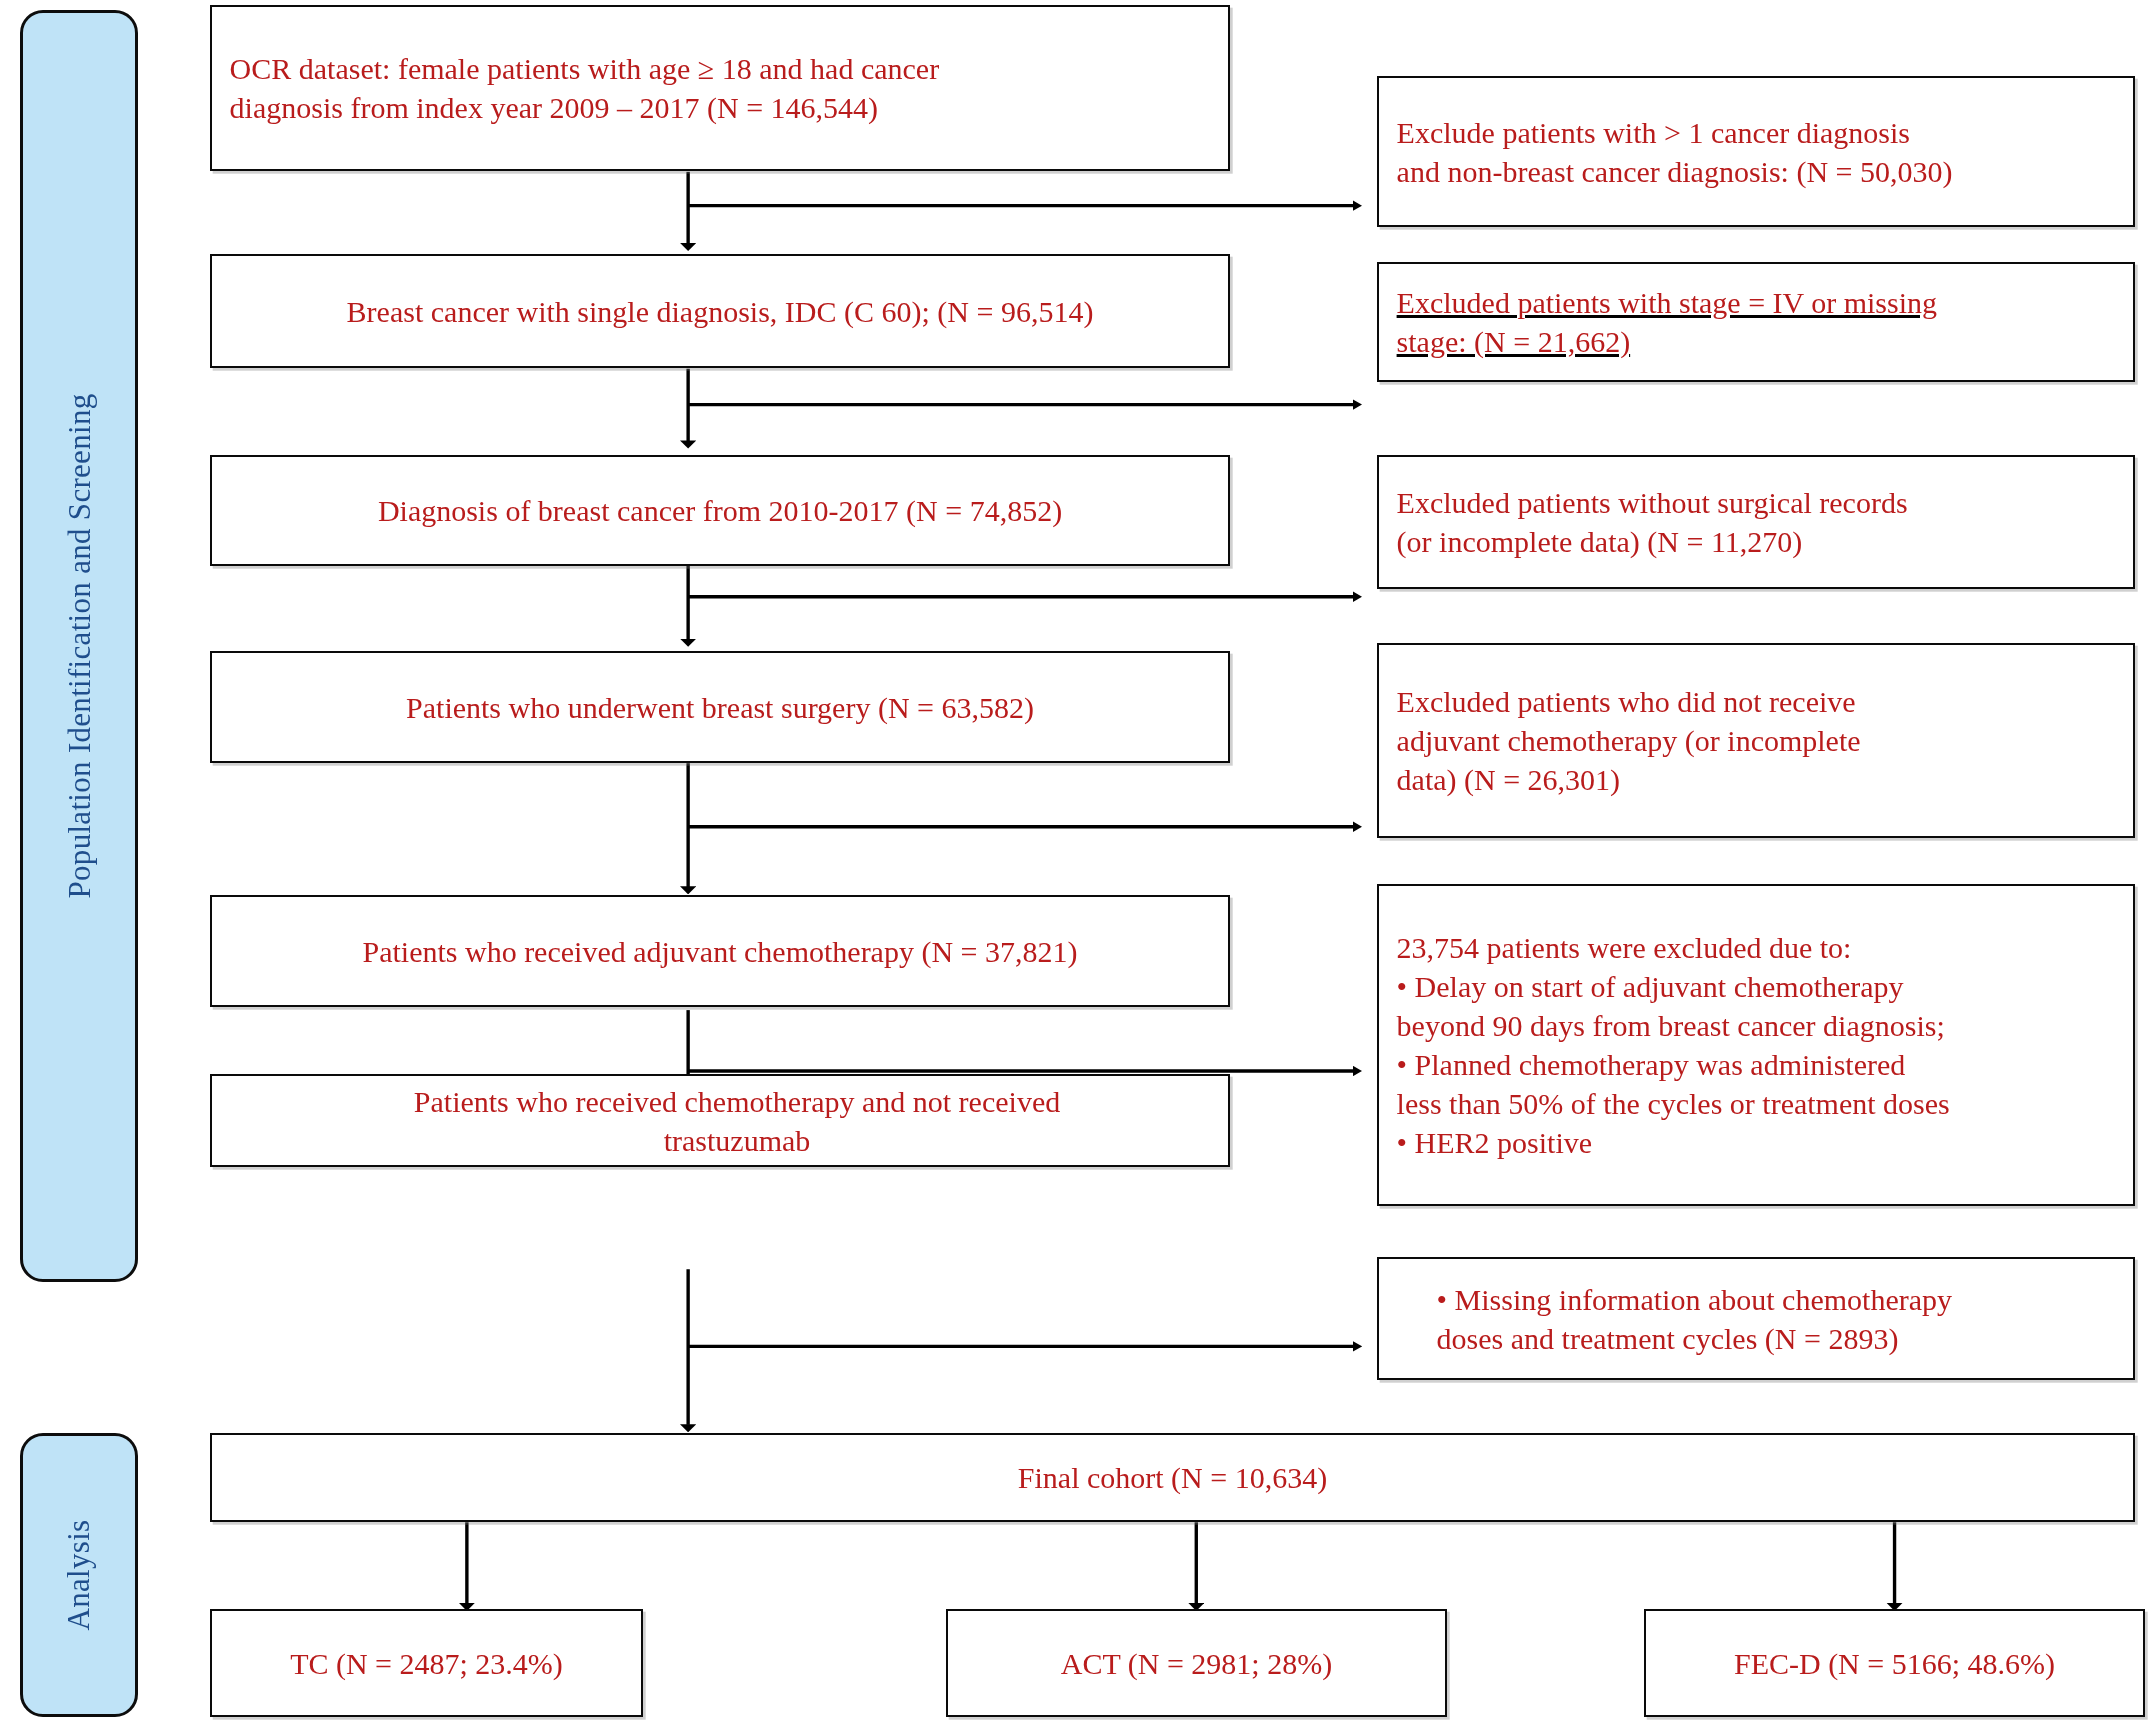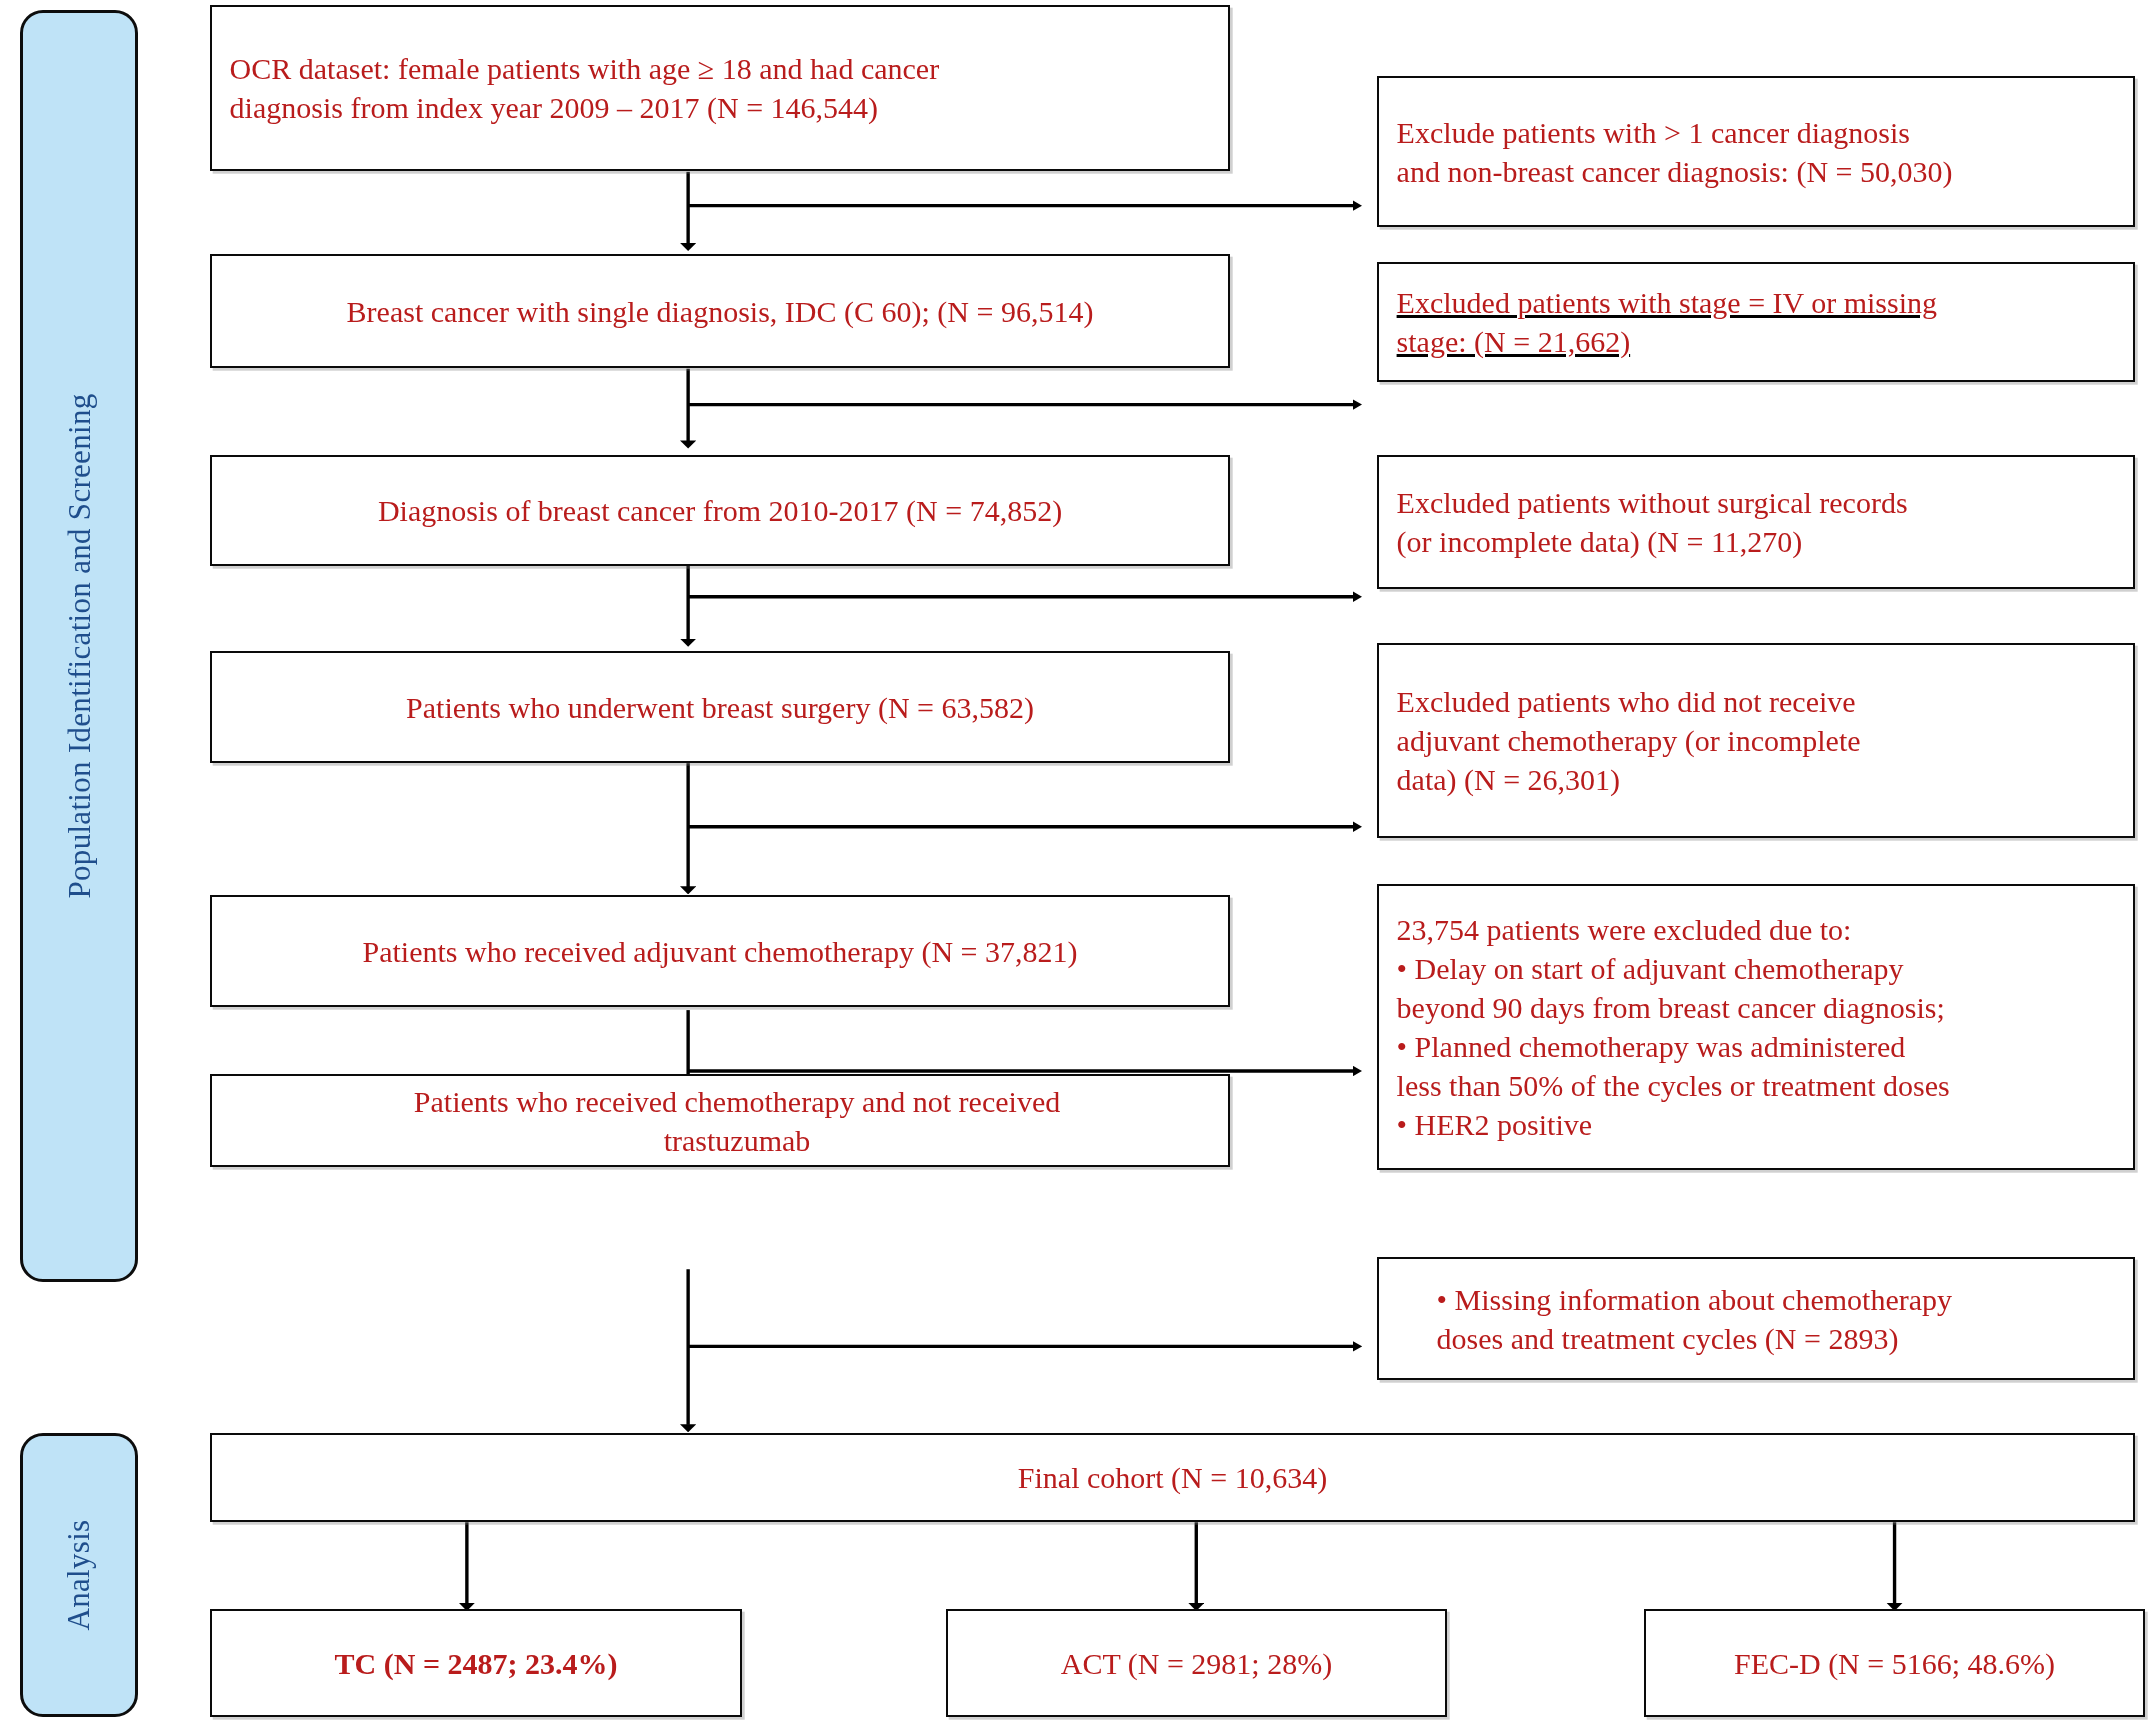"23,754 patients were excluded due" div.node { height: 286px -> 322px }
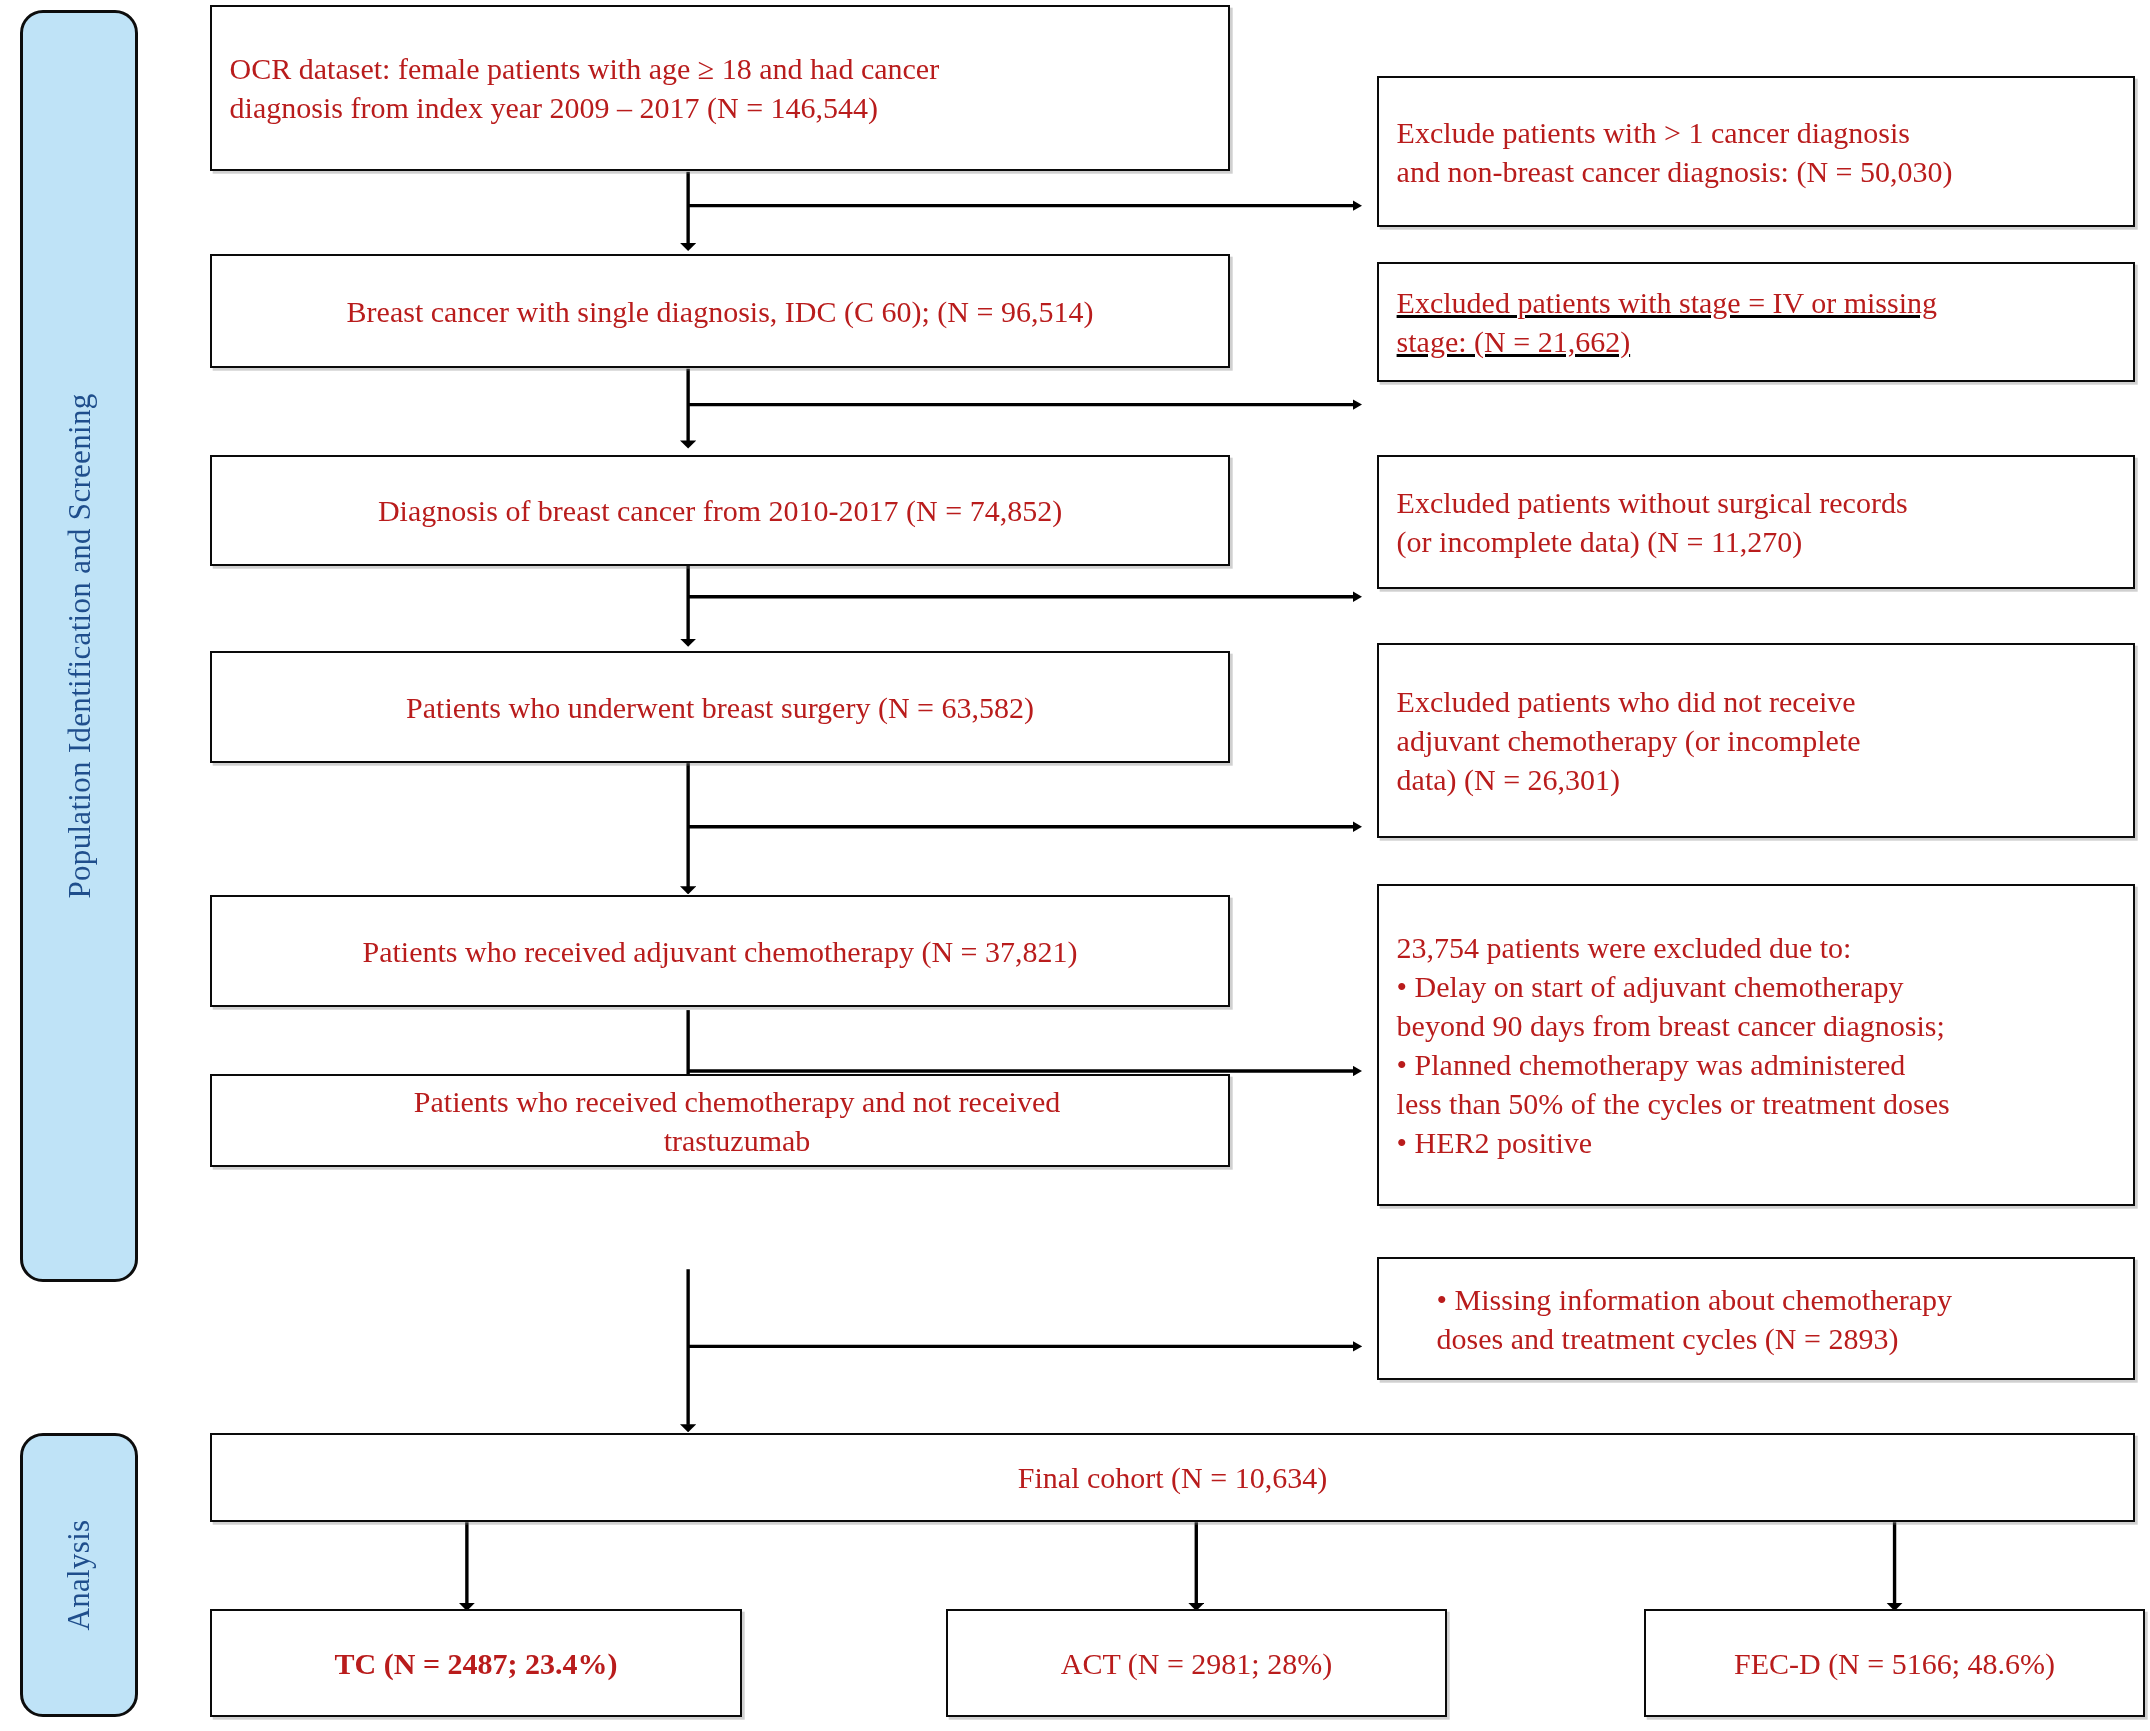"TC (N = 2487; 23.4%)" div.node { font-weight: bold -> none; width: 532px -> 433px }
